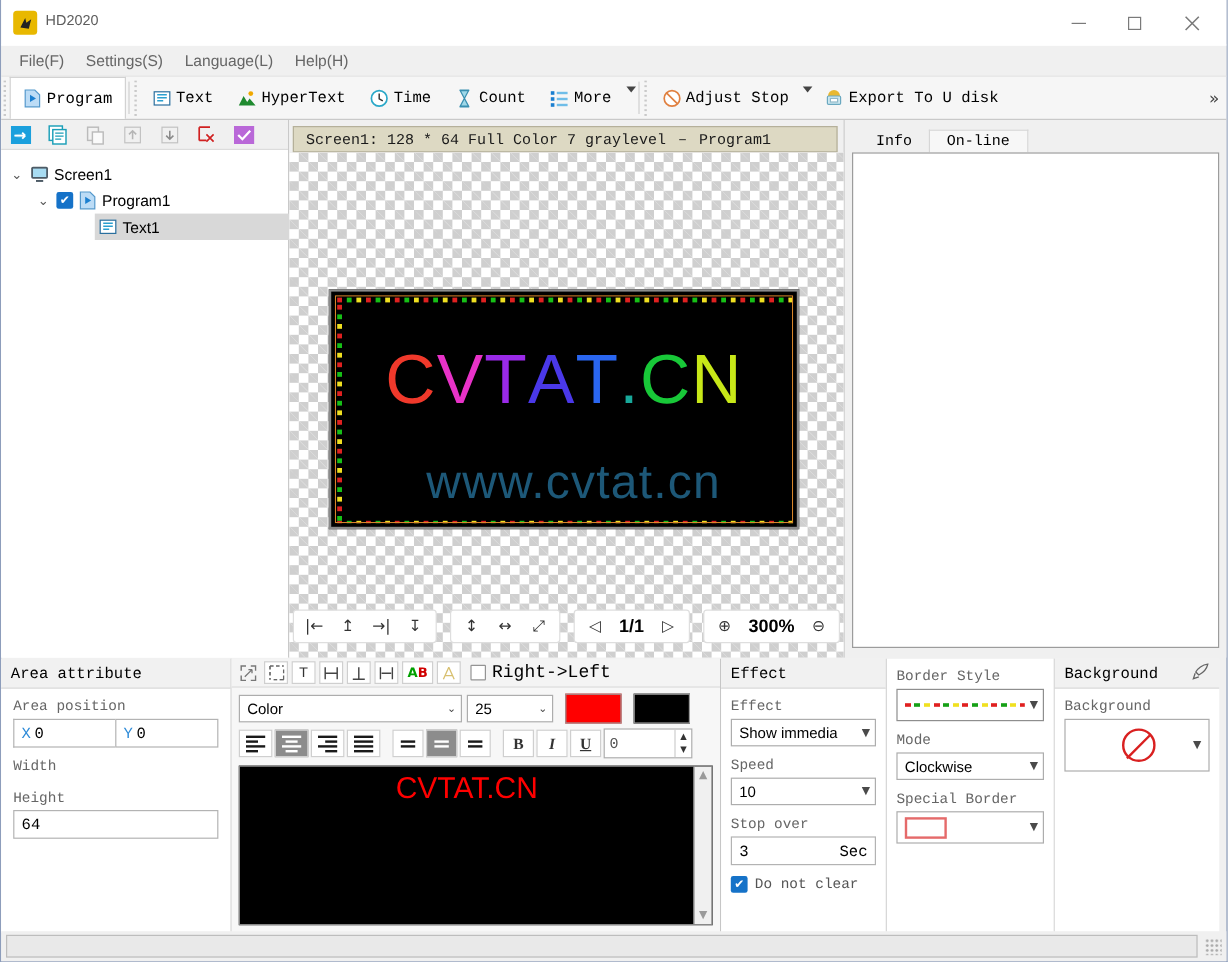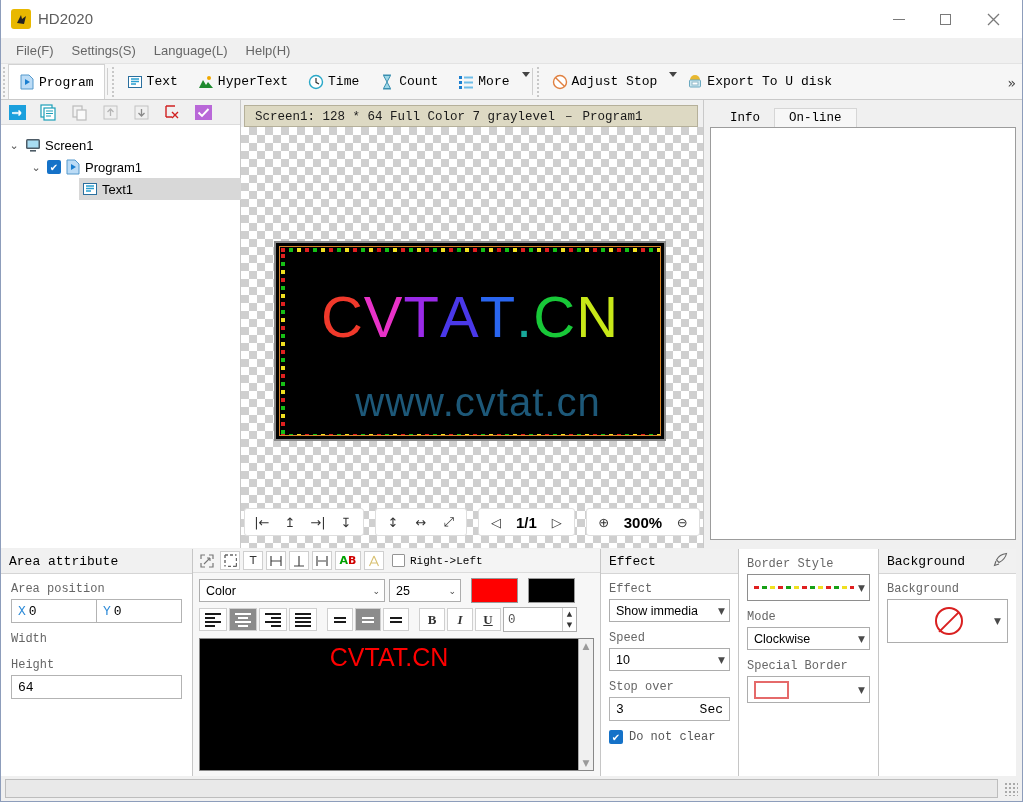"HD2020" .title-text { font-size: 15px -> 12px }
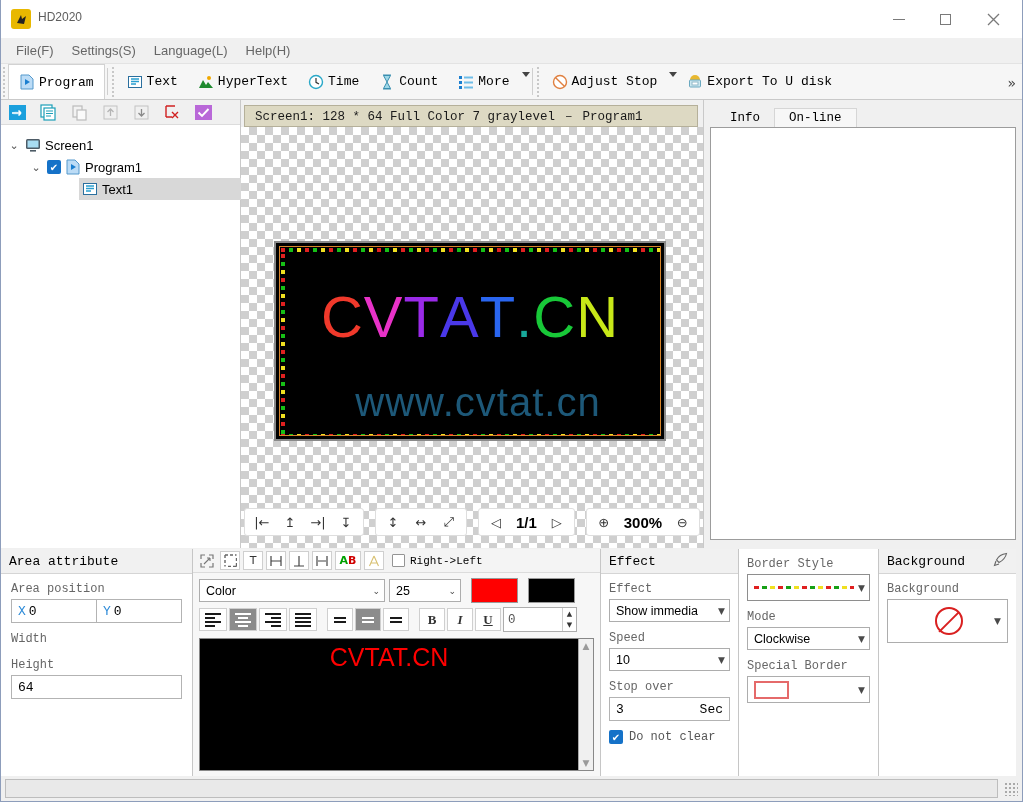"Right->Left" span { font-size: 11px -> 15px }
